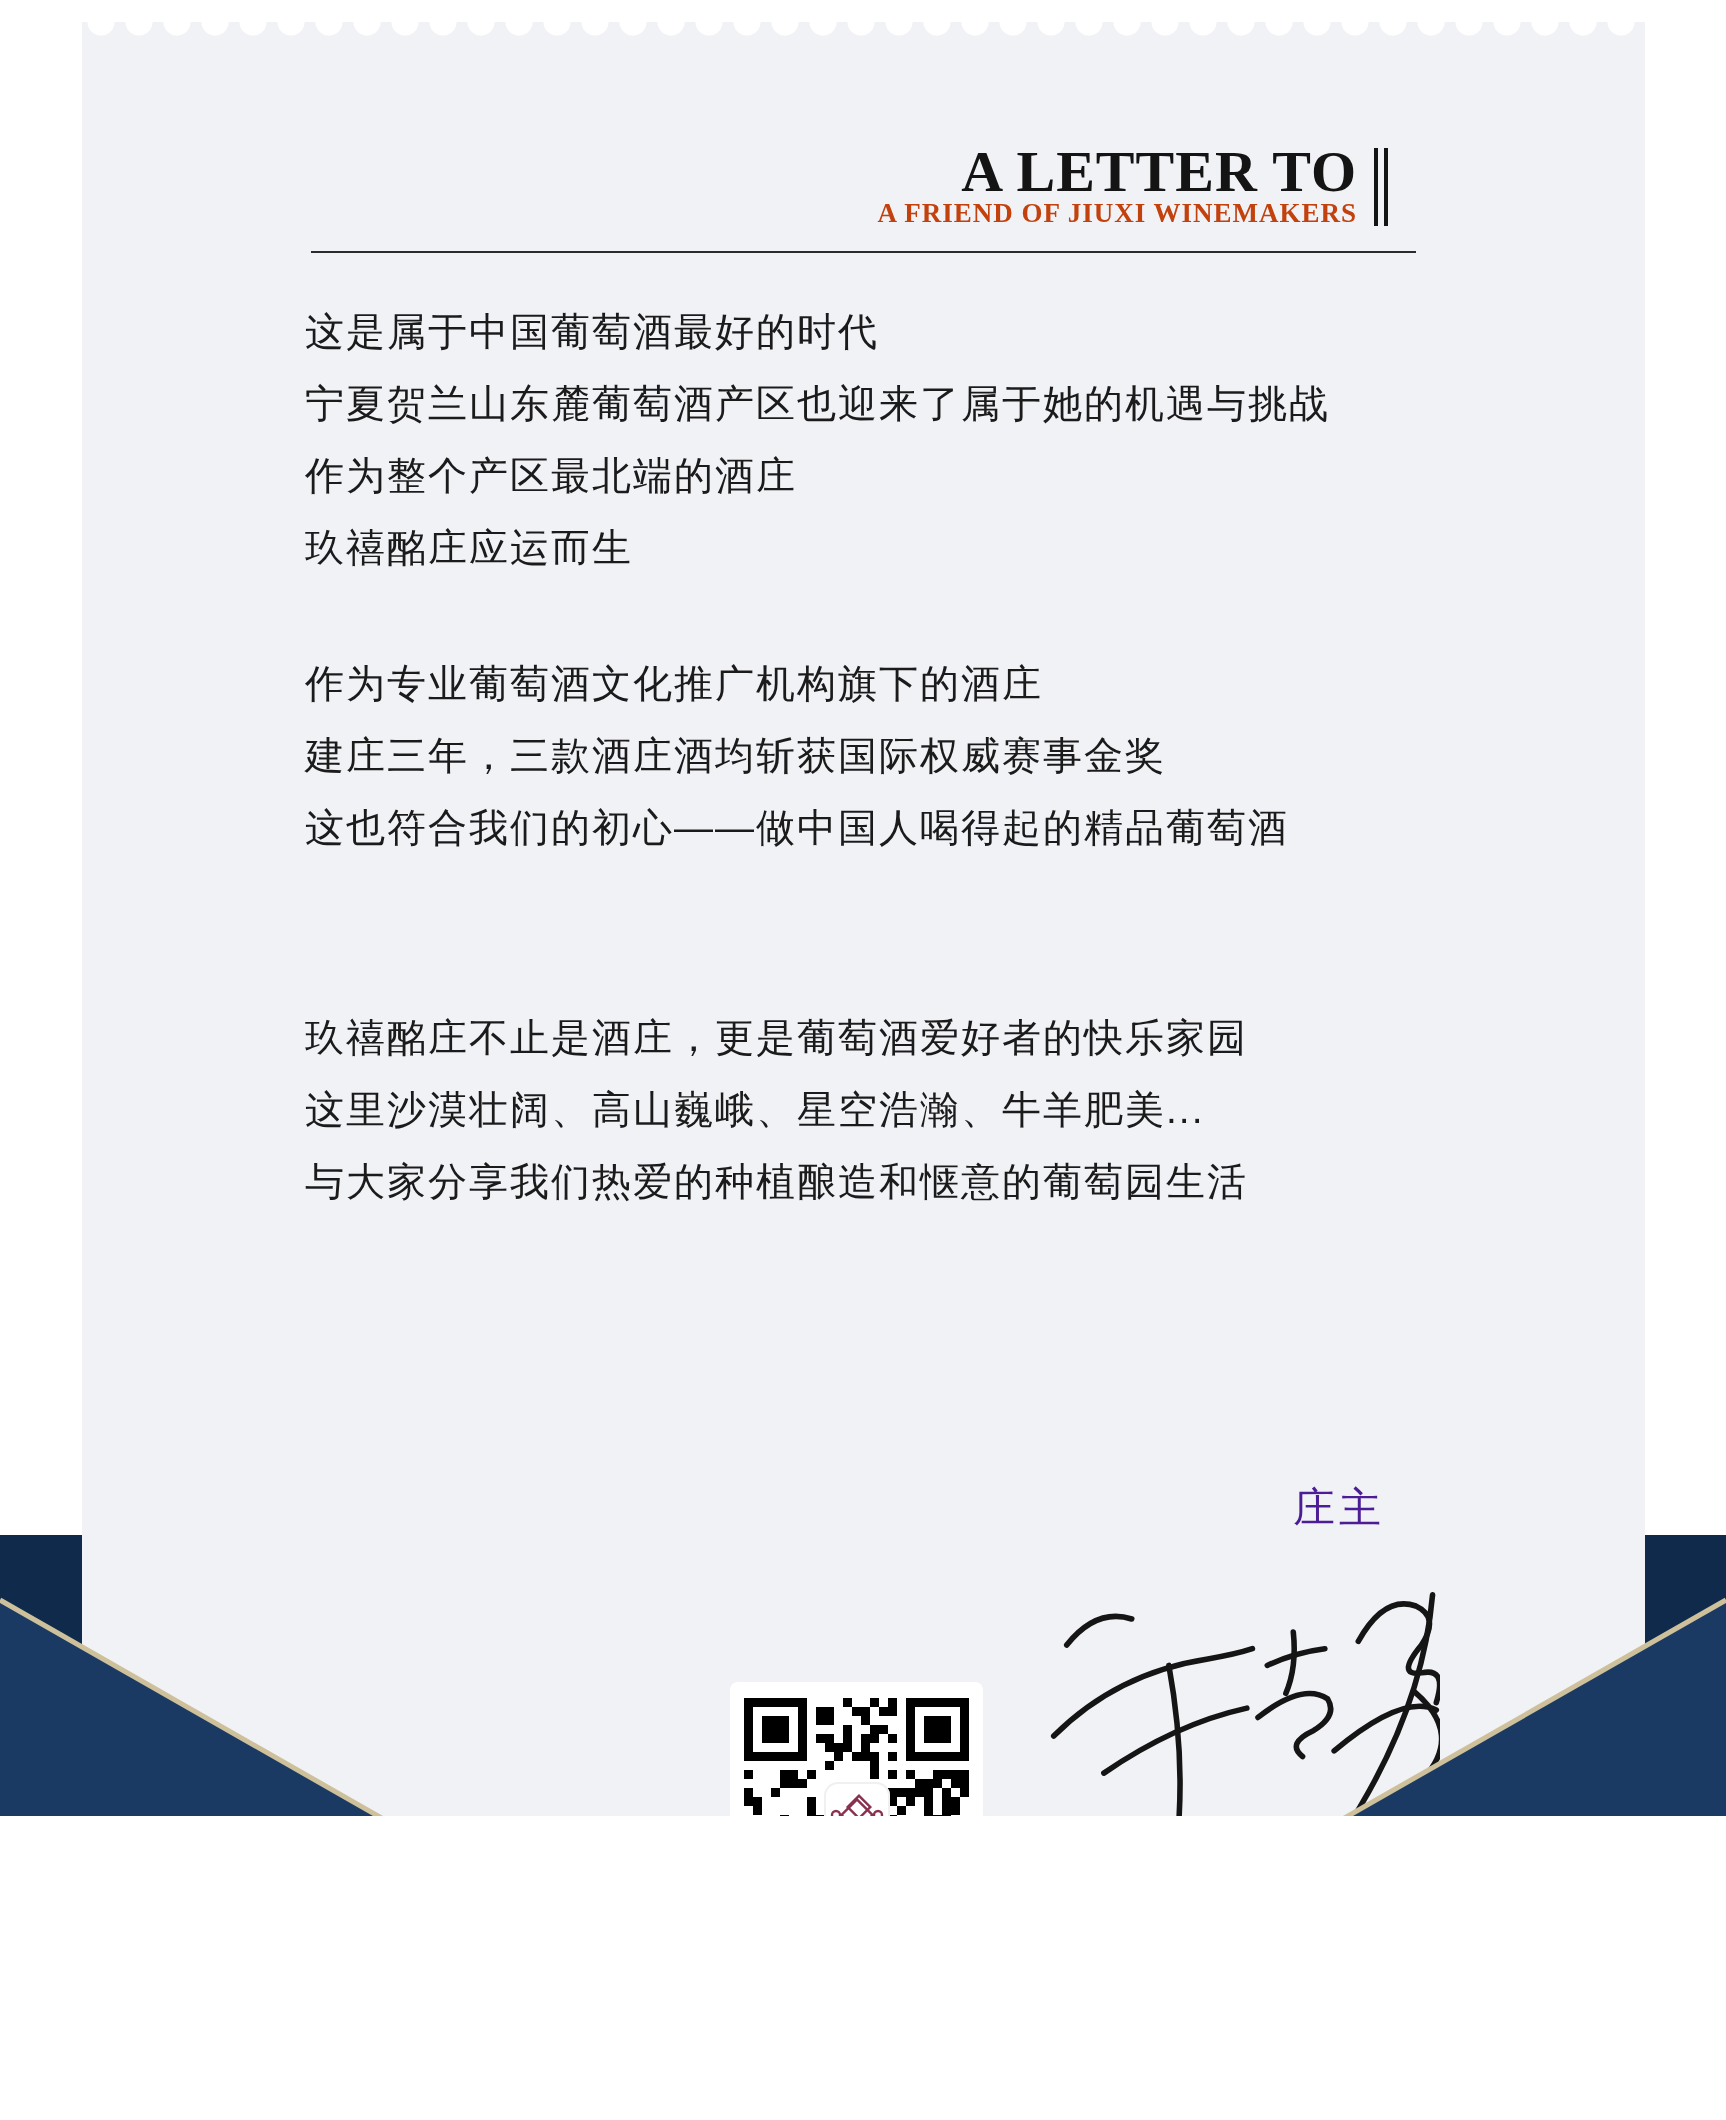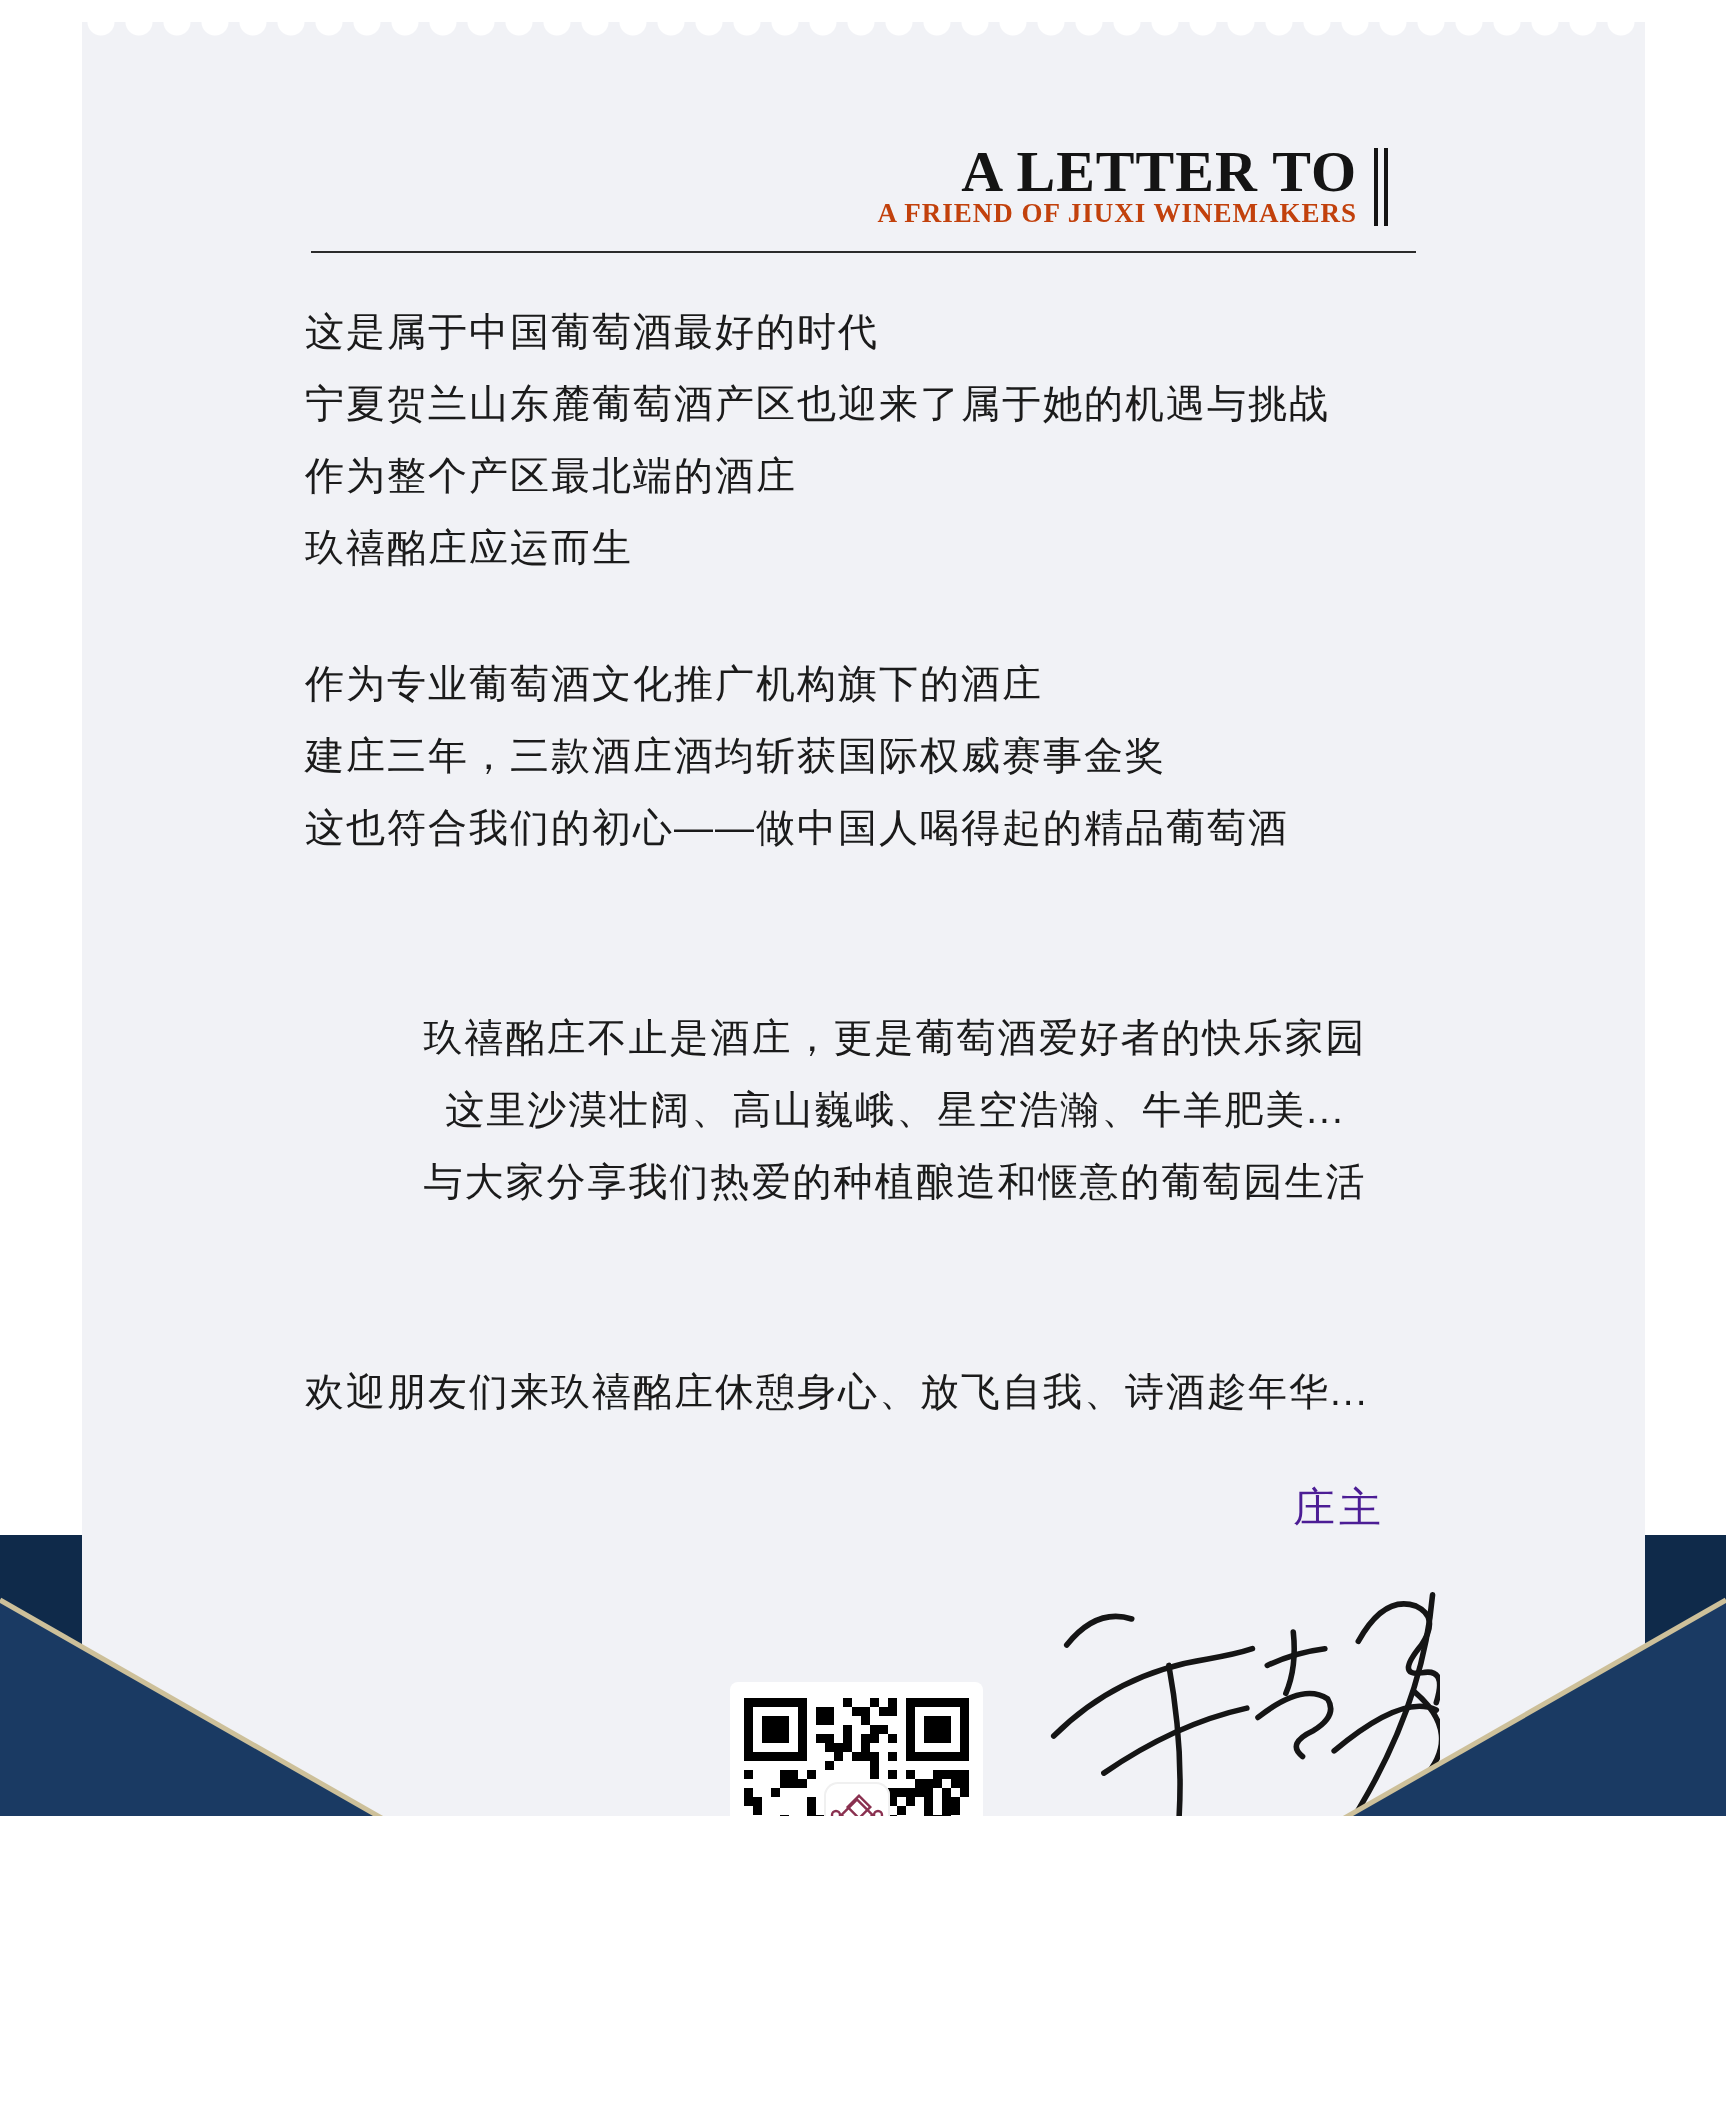"玖禧酩庄不止是酒庄，更是葡萄酒爱好者的快乐家园" .p3 { text-align: center -> none }
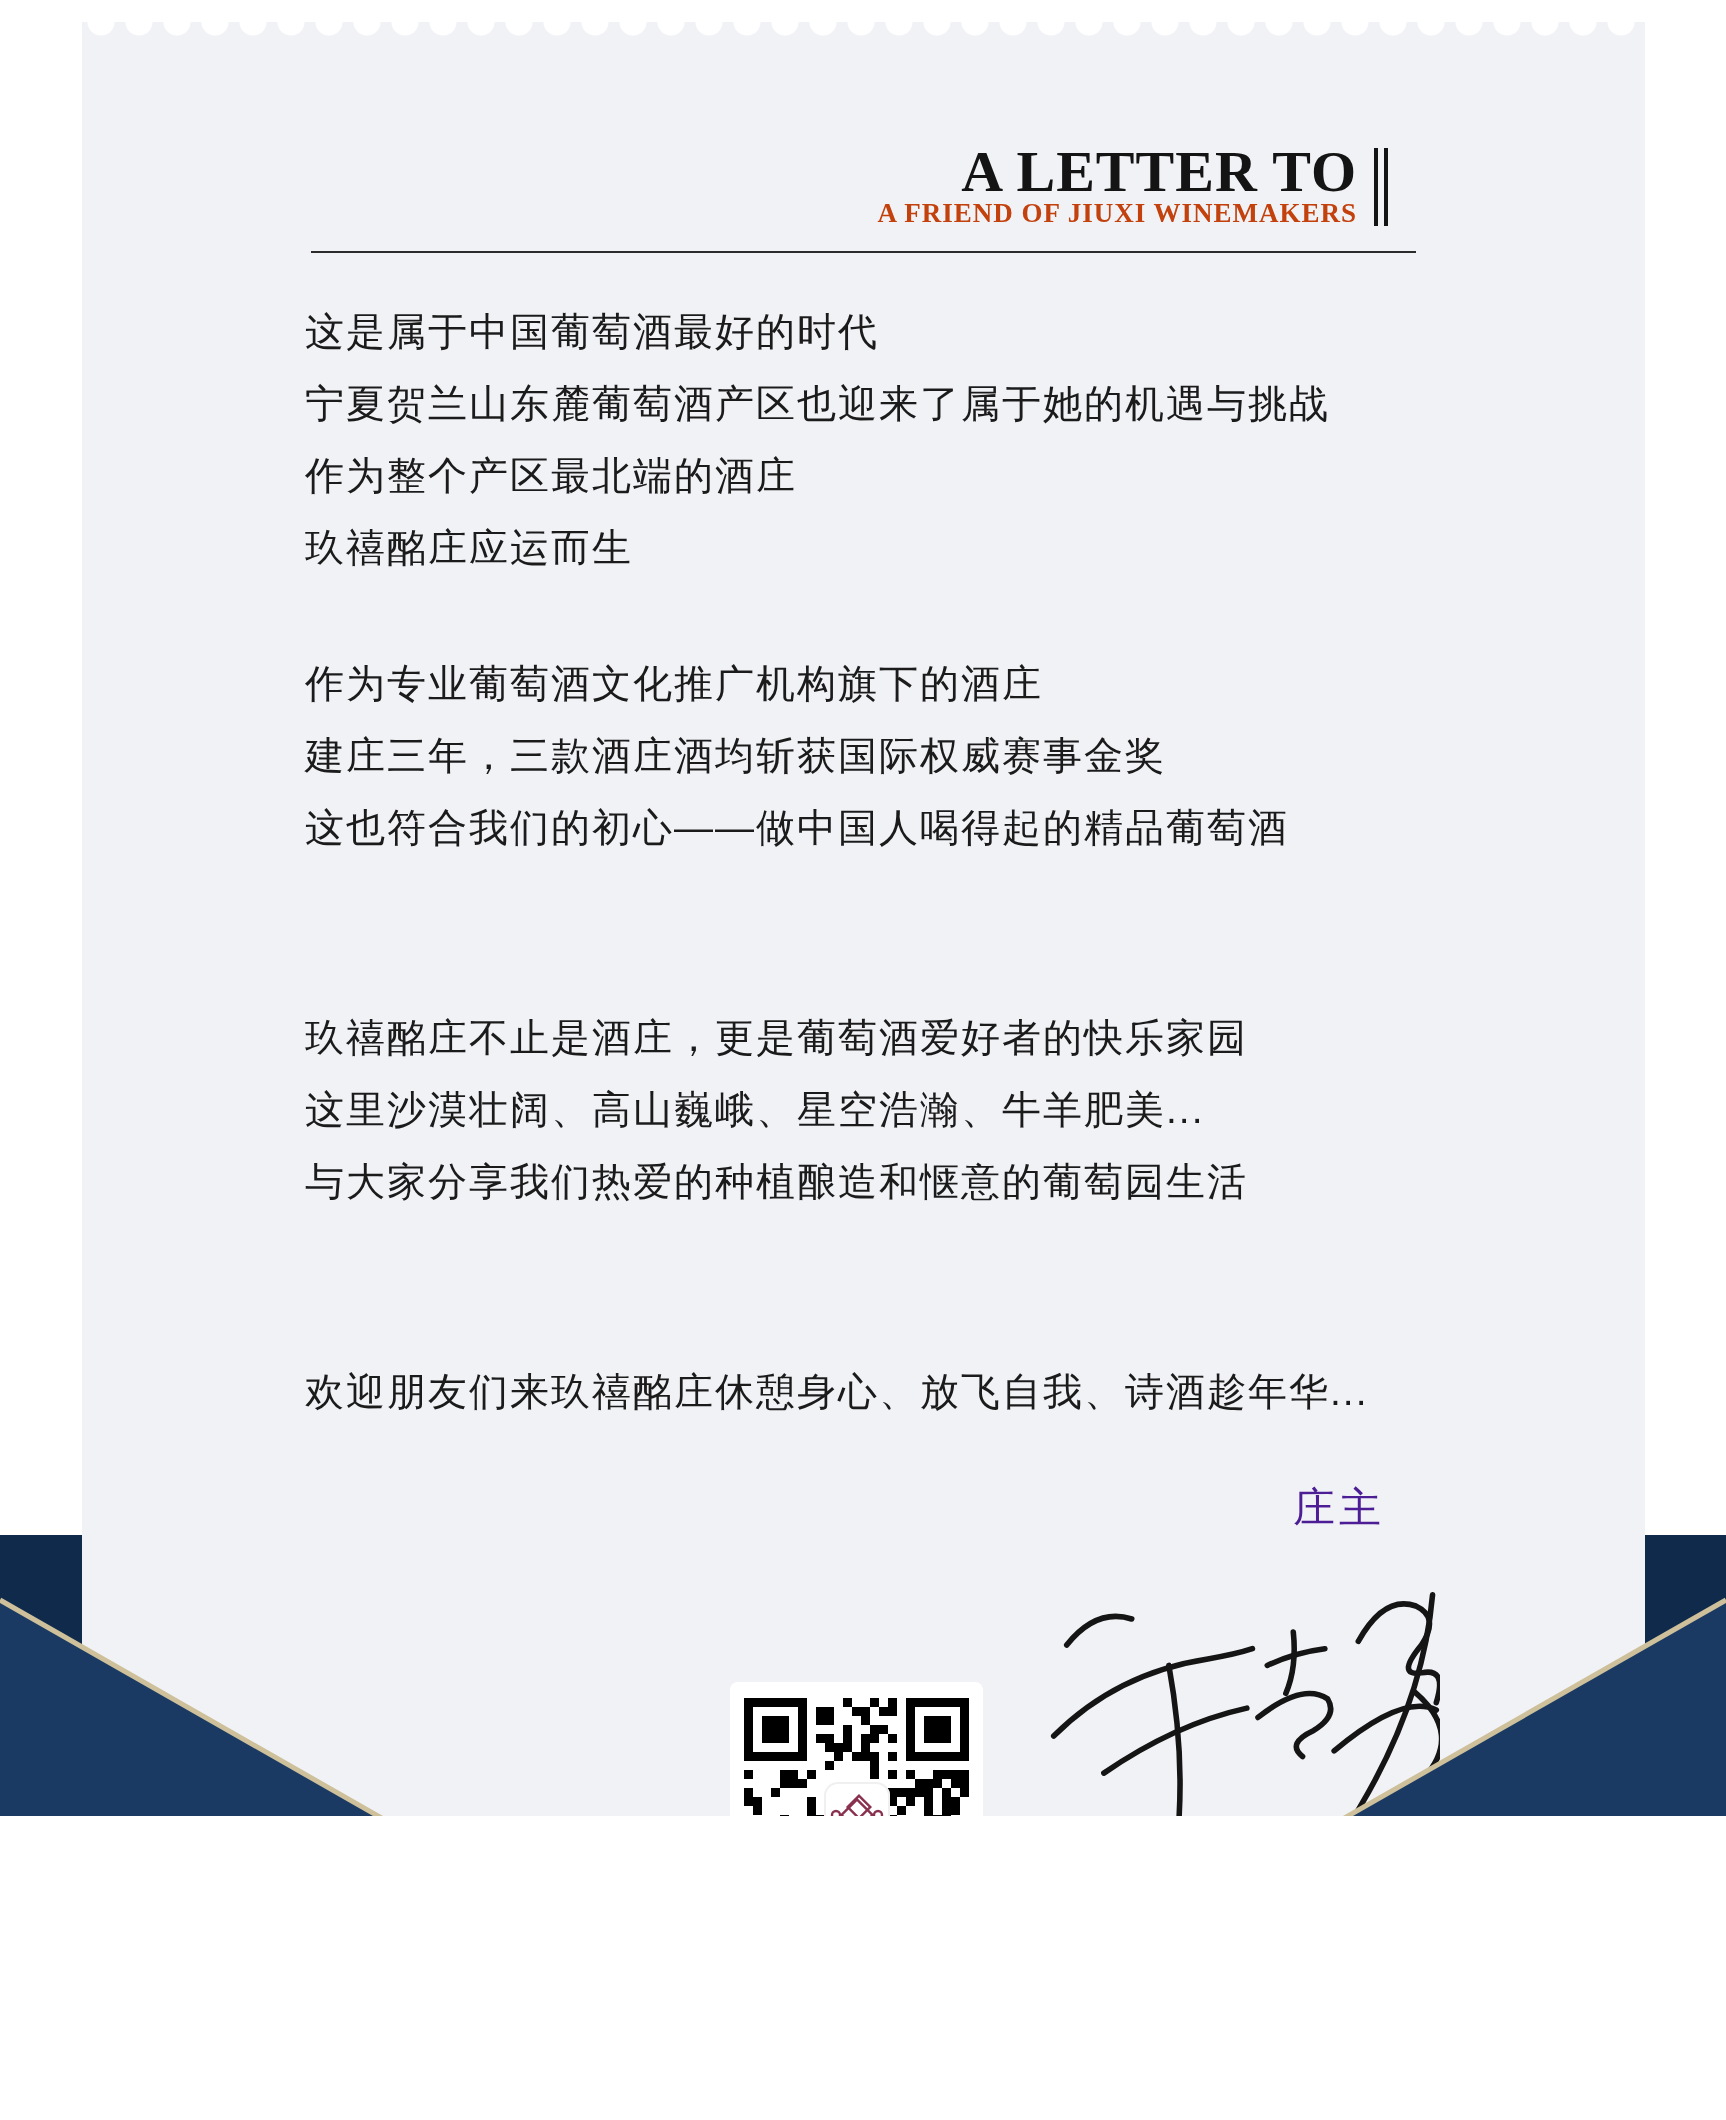"欢迎朋友们来玖禧酩庄休憩身心、放飞自我、诗酒趁年华..." div.para { html: <div> <div>欢迎朋友们来玖禧酩庄休憩身心、放飞自我、诗酒趁年华...</div> </div> -> none }
